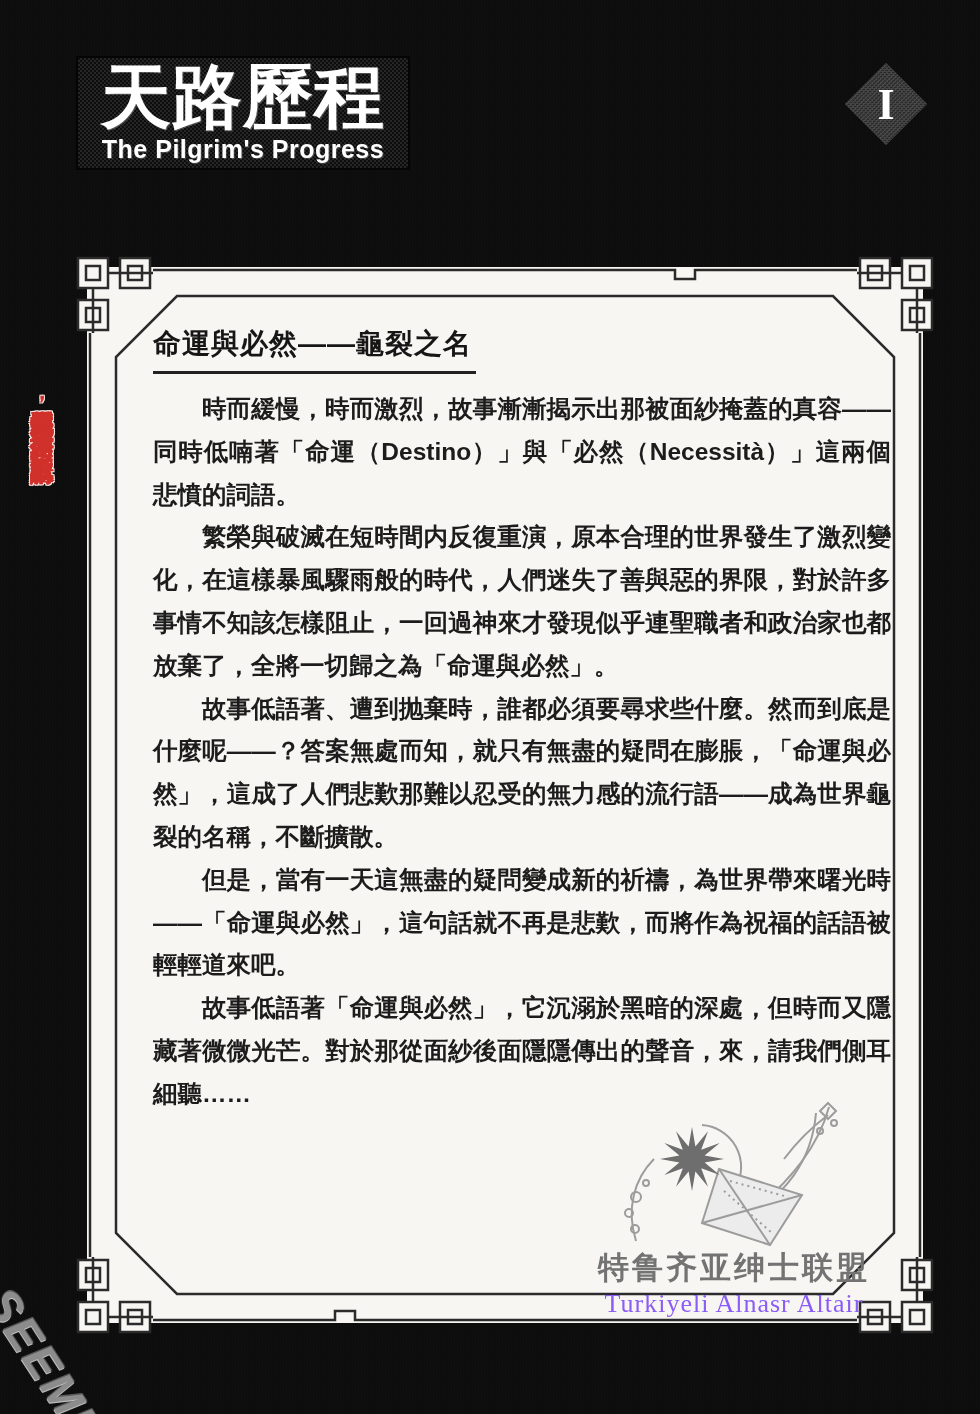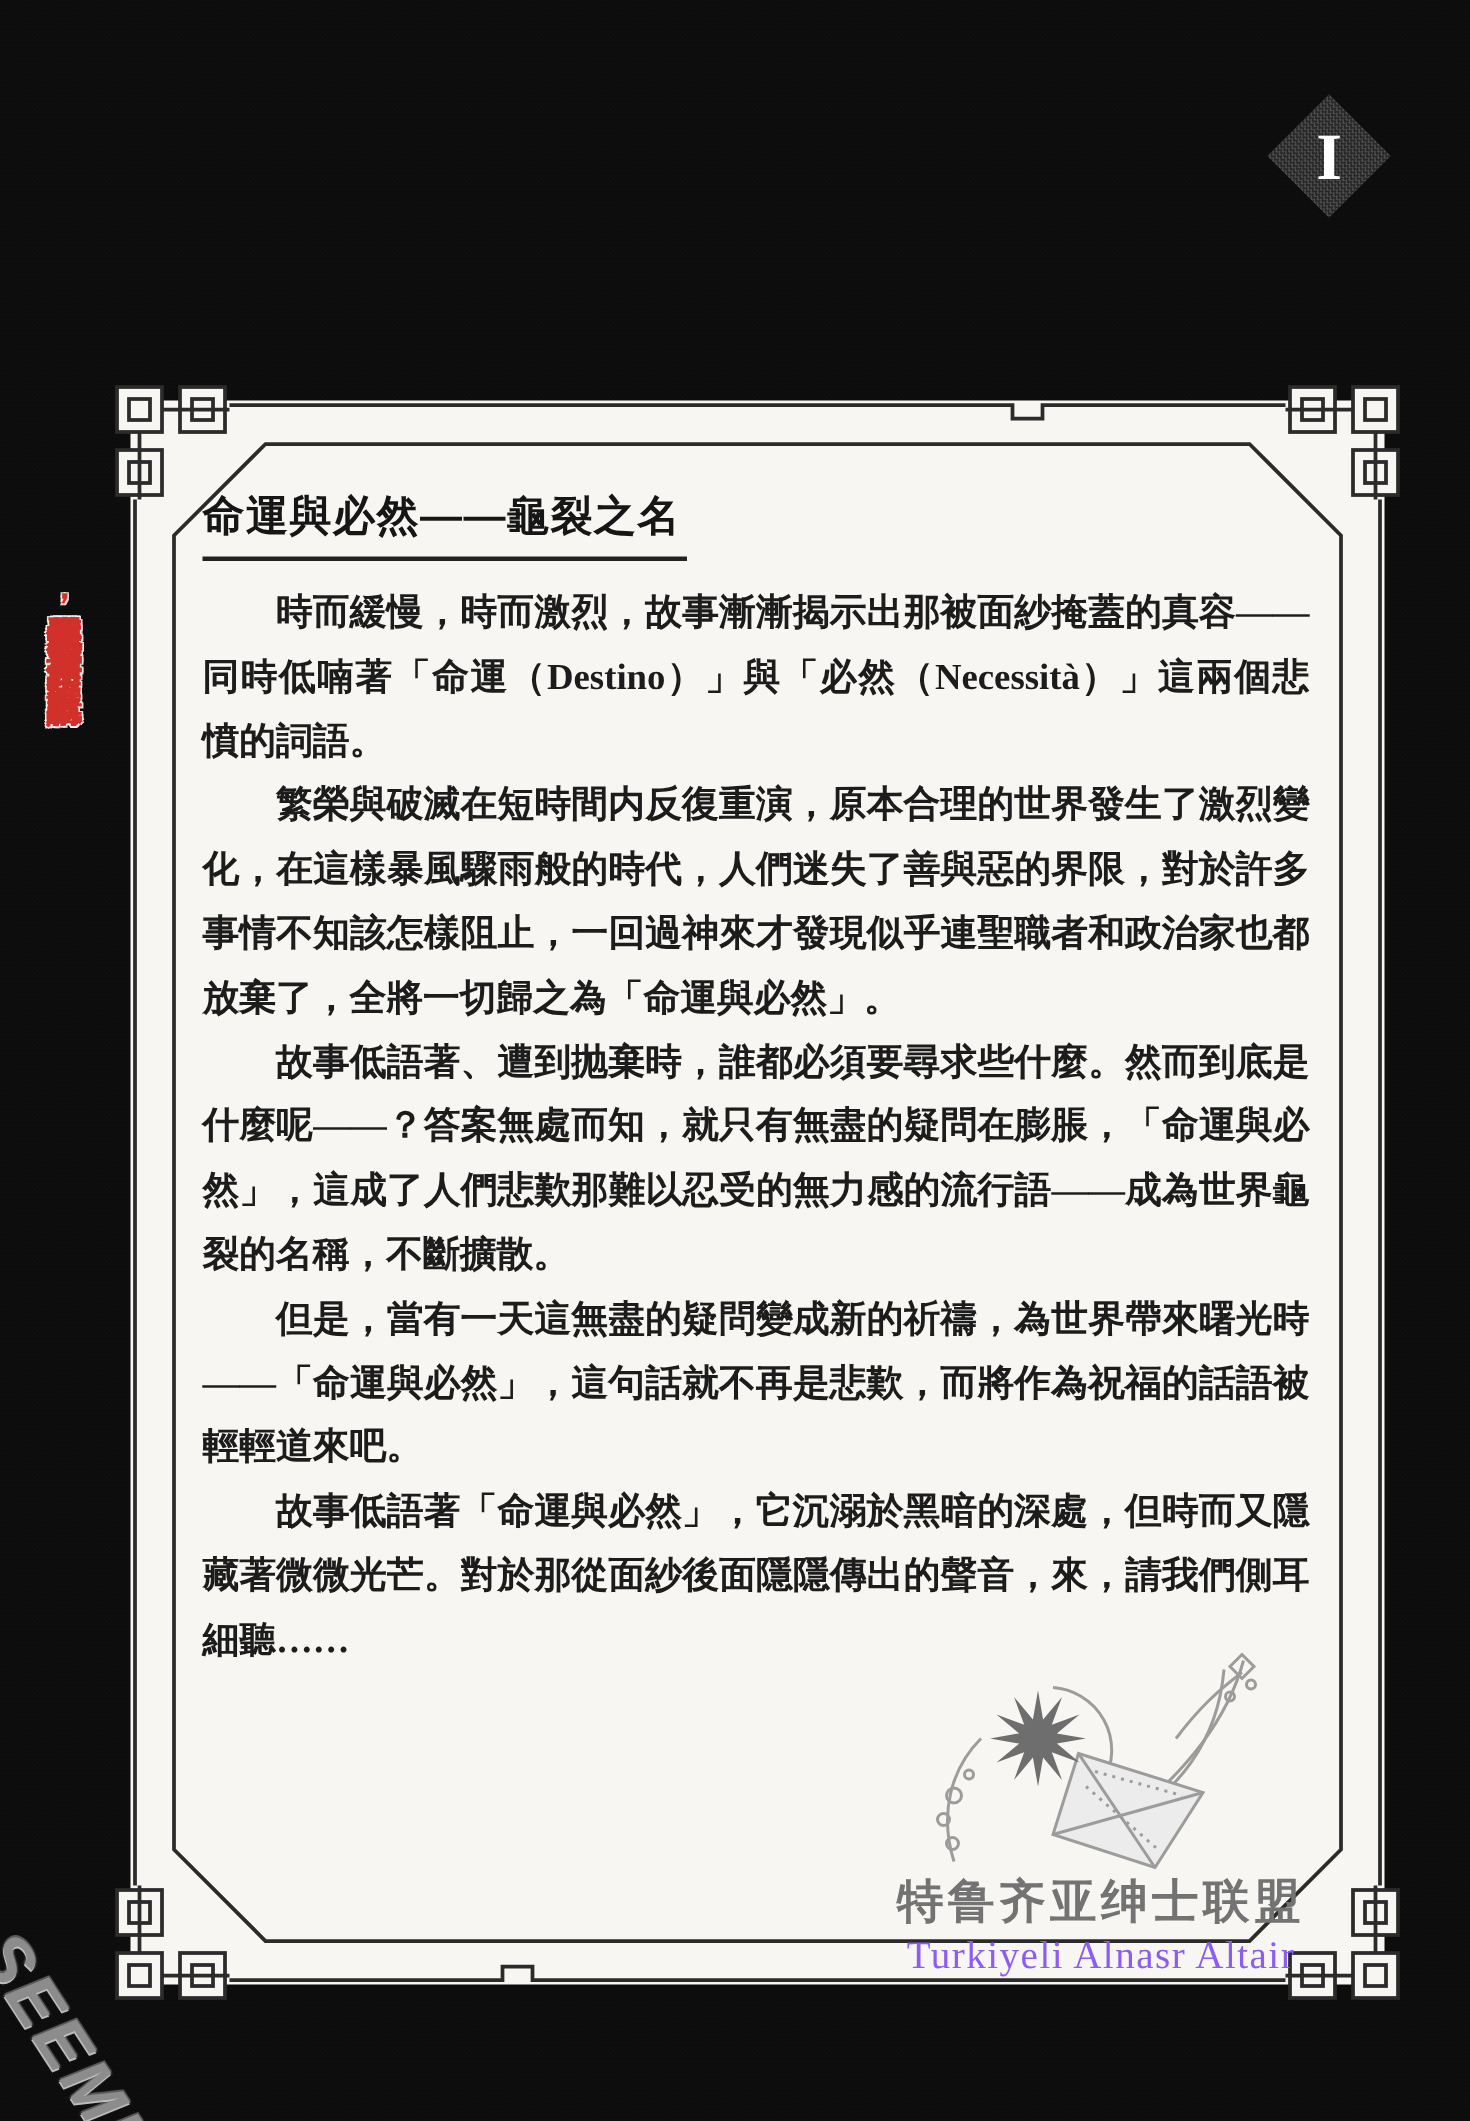"天路歷程" div.logo { html: none -> <div> <div>天路歷程</div> <div>The Pilgrim's Progress</div> </div> }
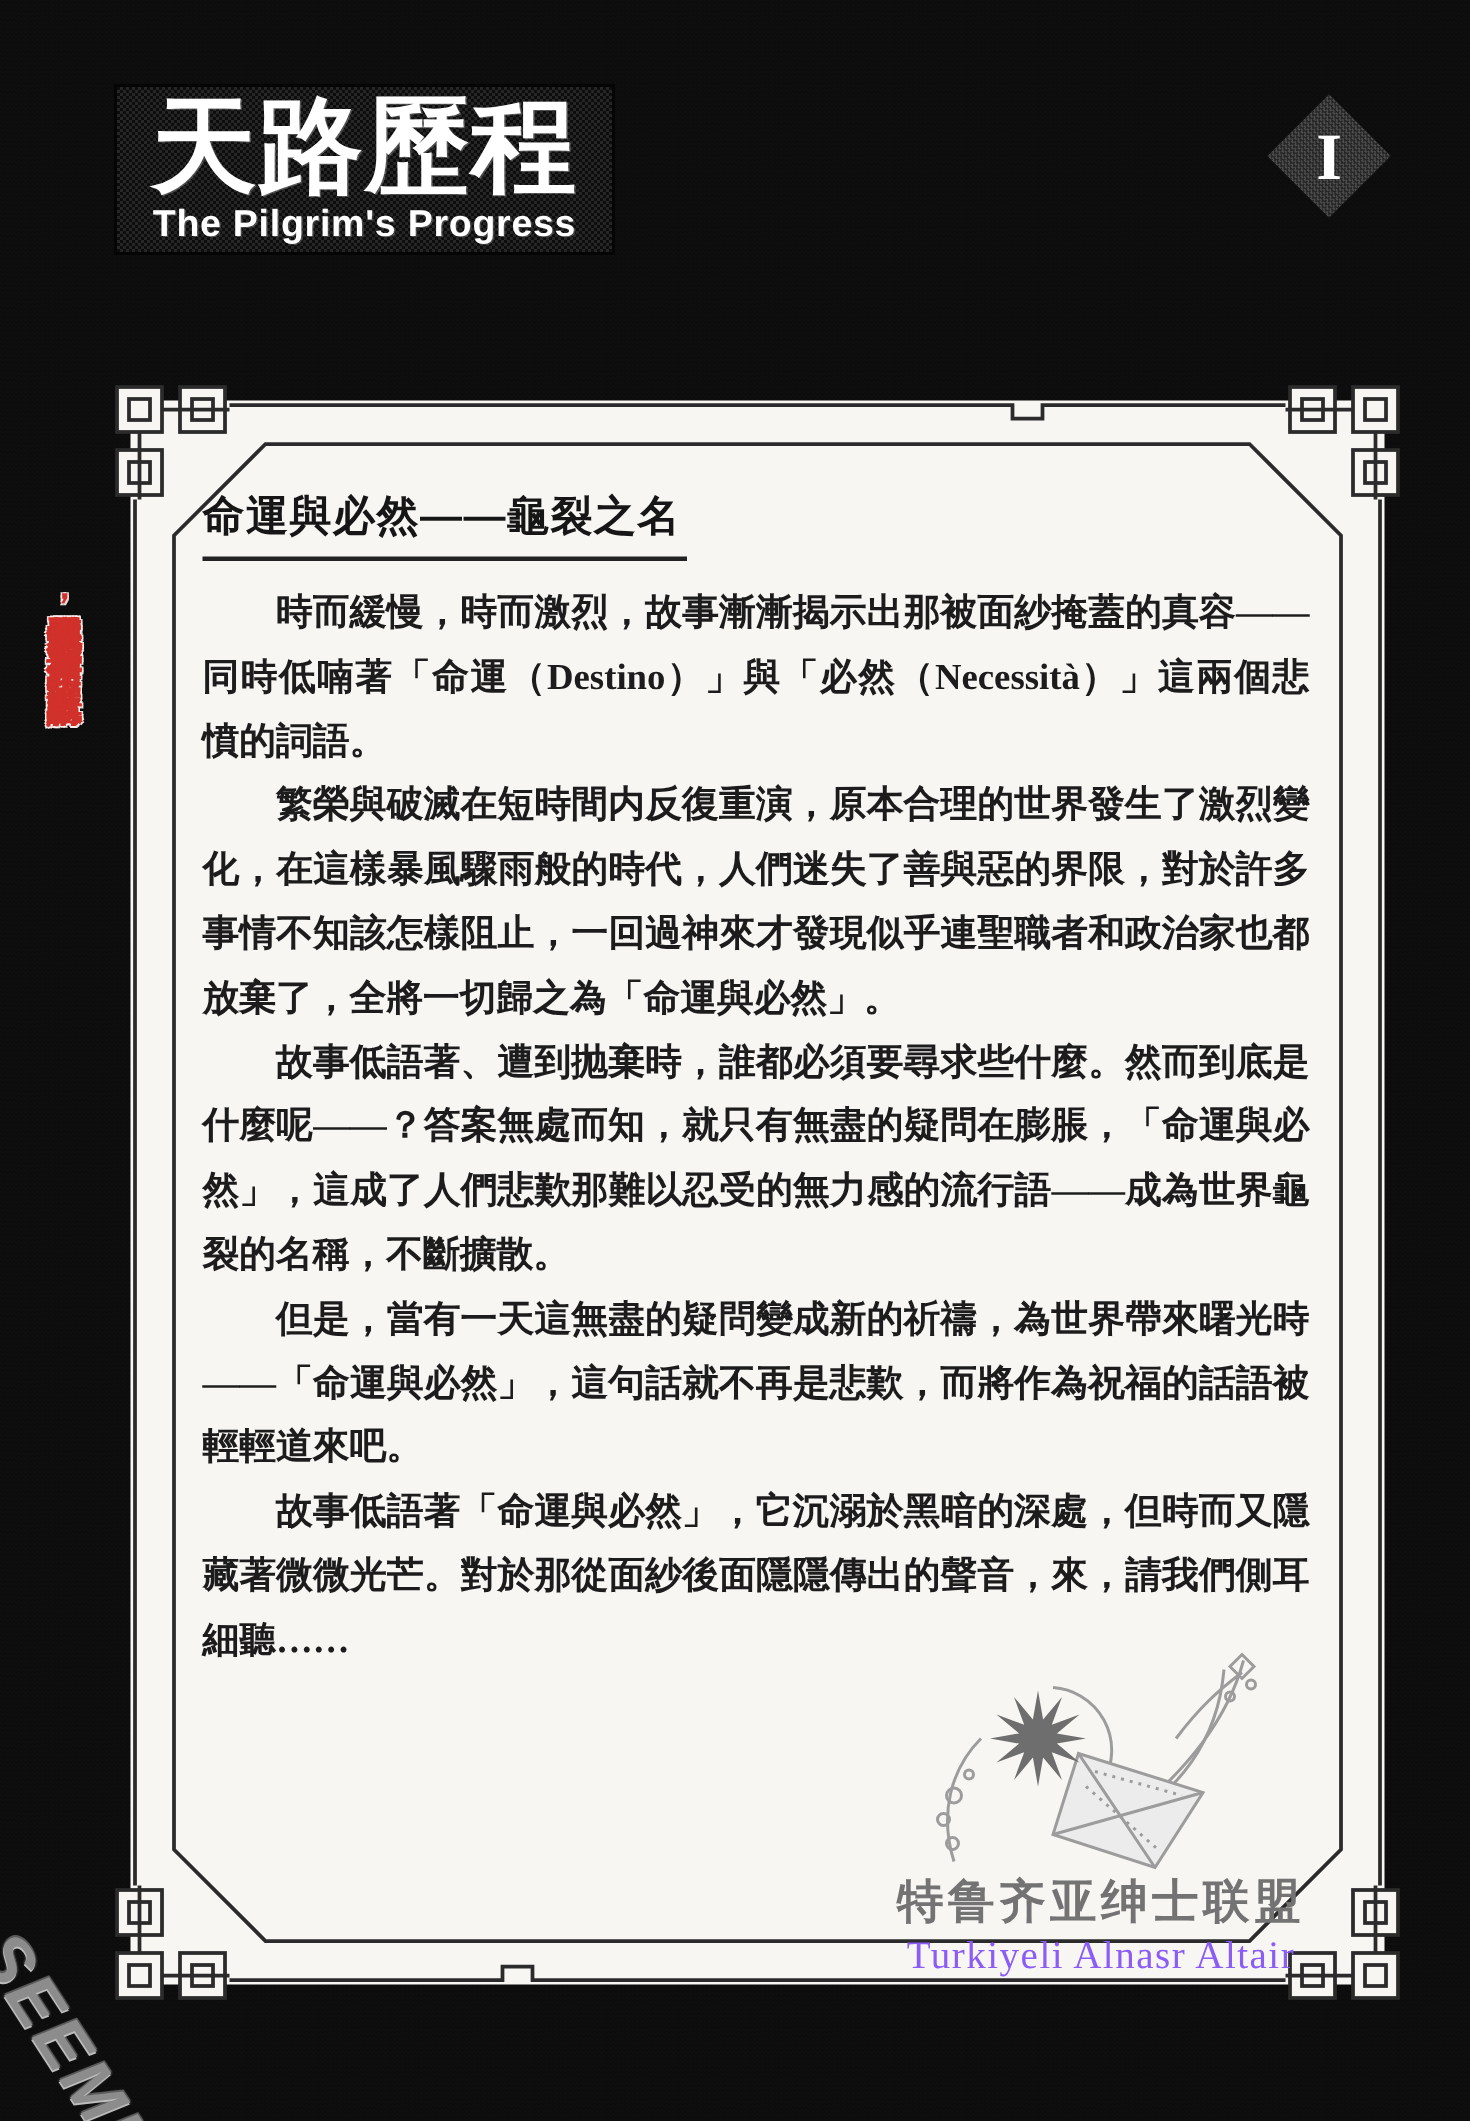"命運與必然——龜裂之名" .content { left: 60px -> 78px }
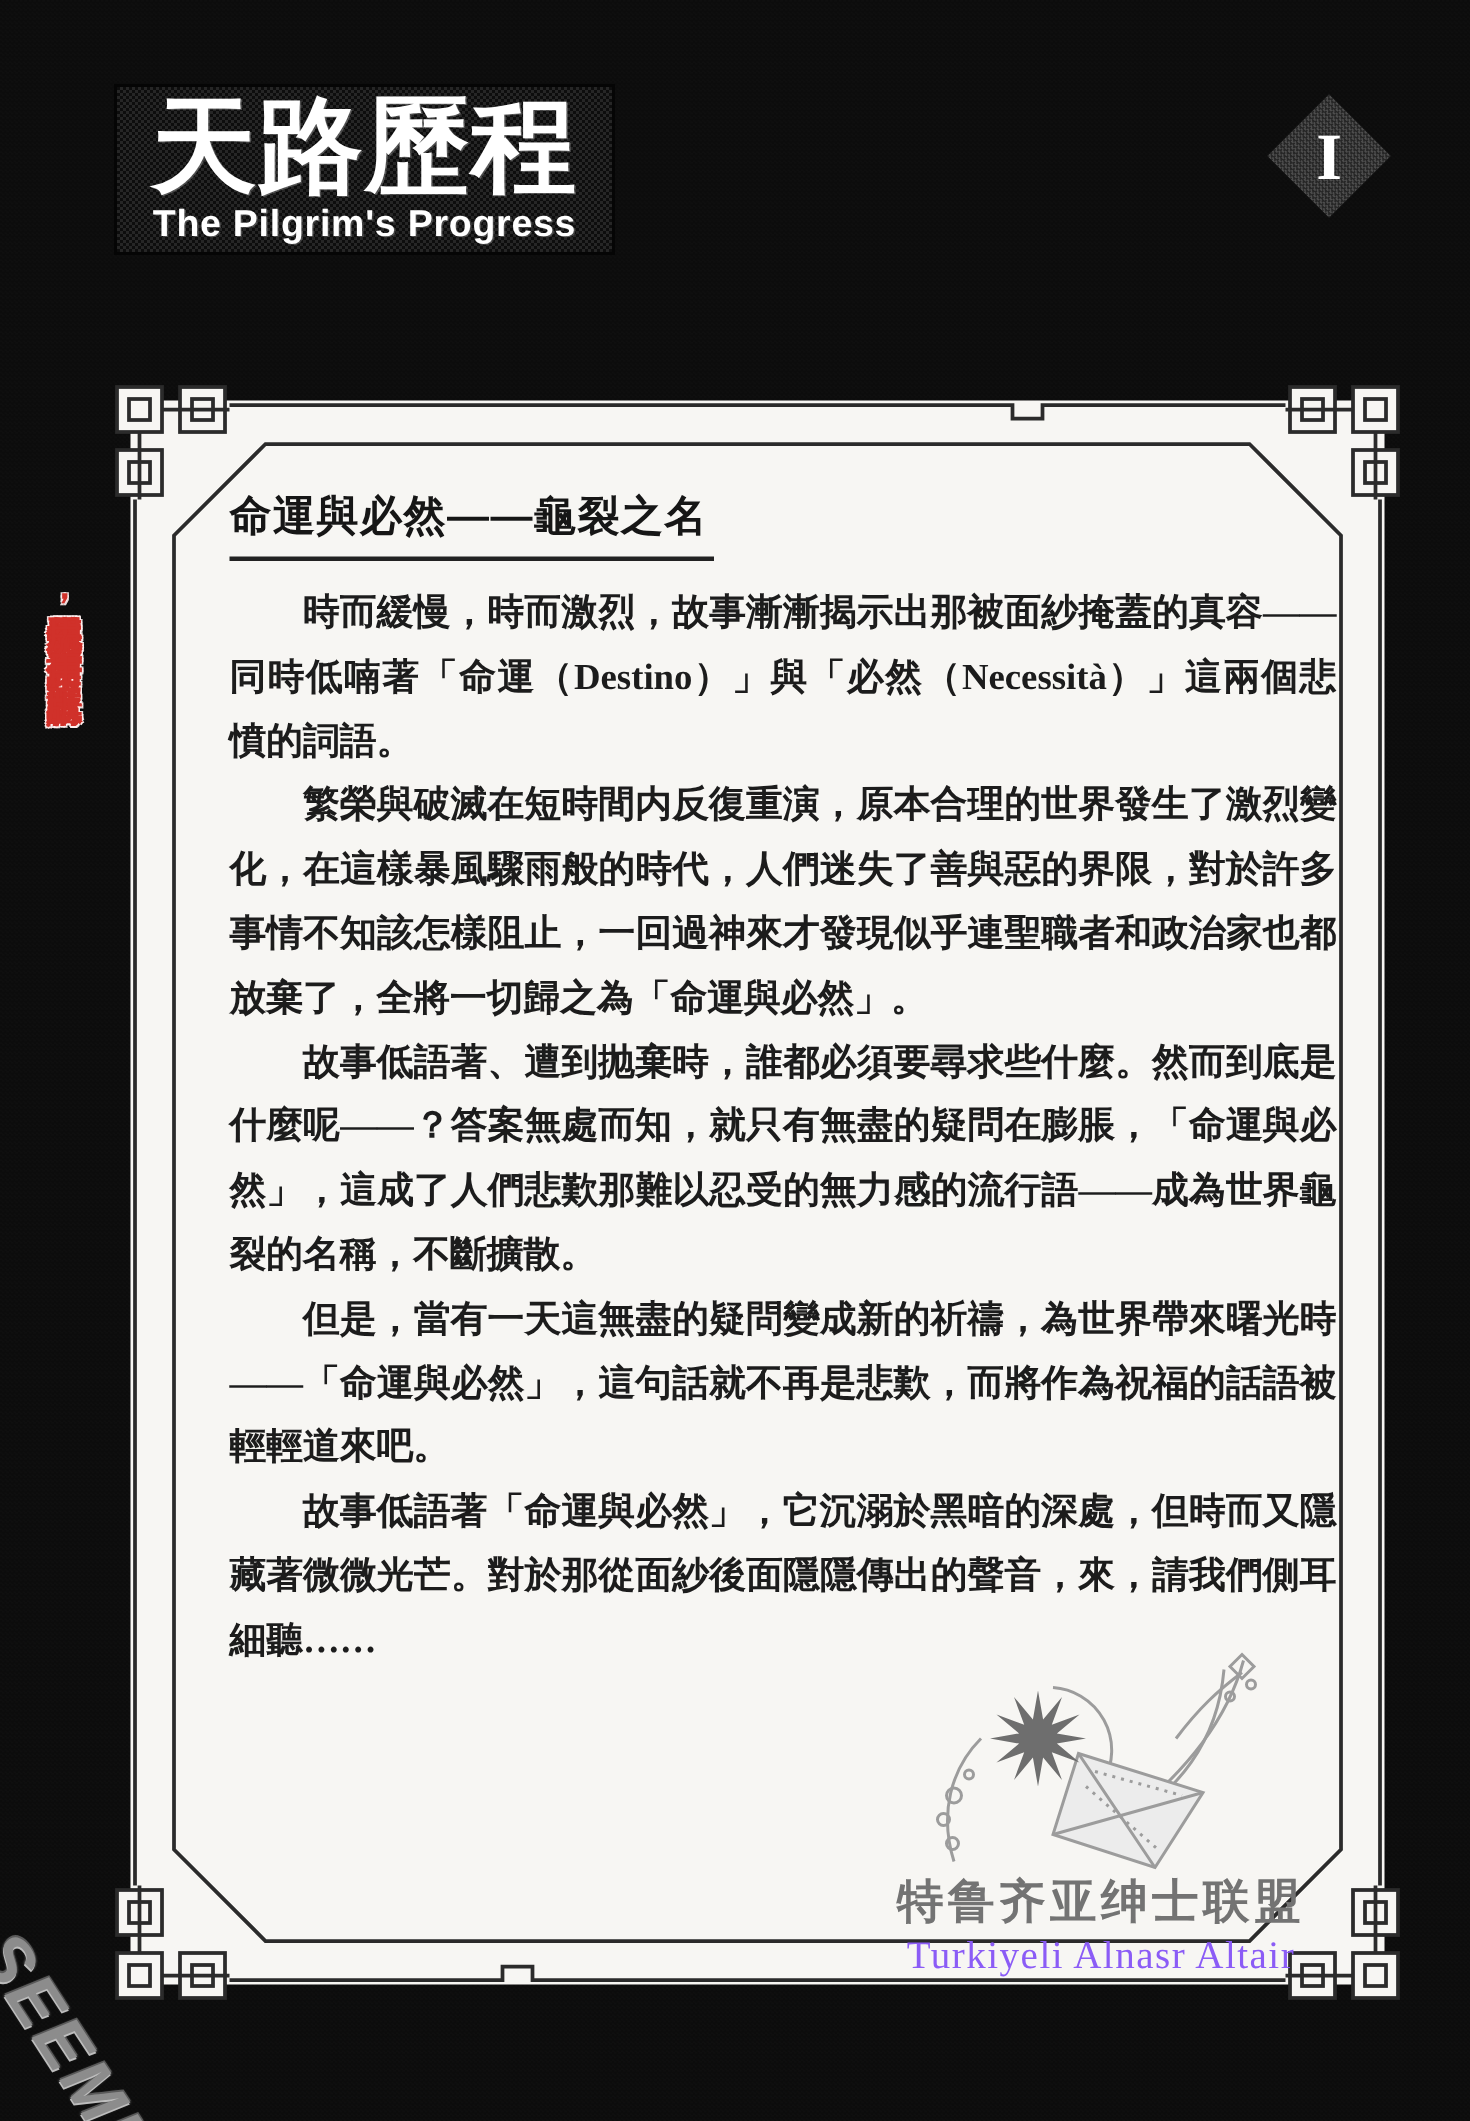"時而緩慢，時而激烈，故事漸漸揭示出那被面紗掩蓋的真容——同時低喃著「命運（Des" #paragraphs p { font-family: Liberation Serif, serif -> none }
